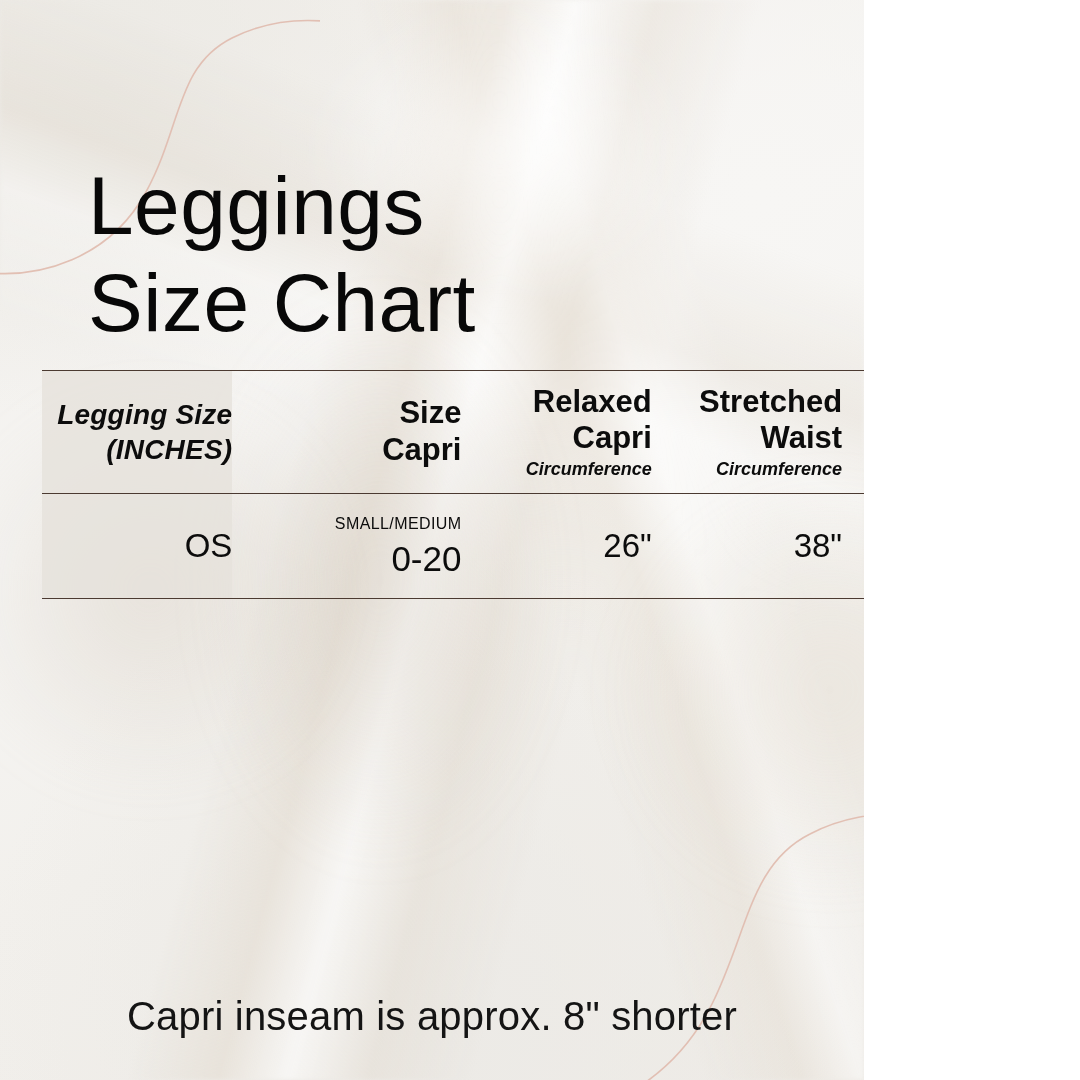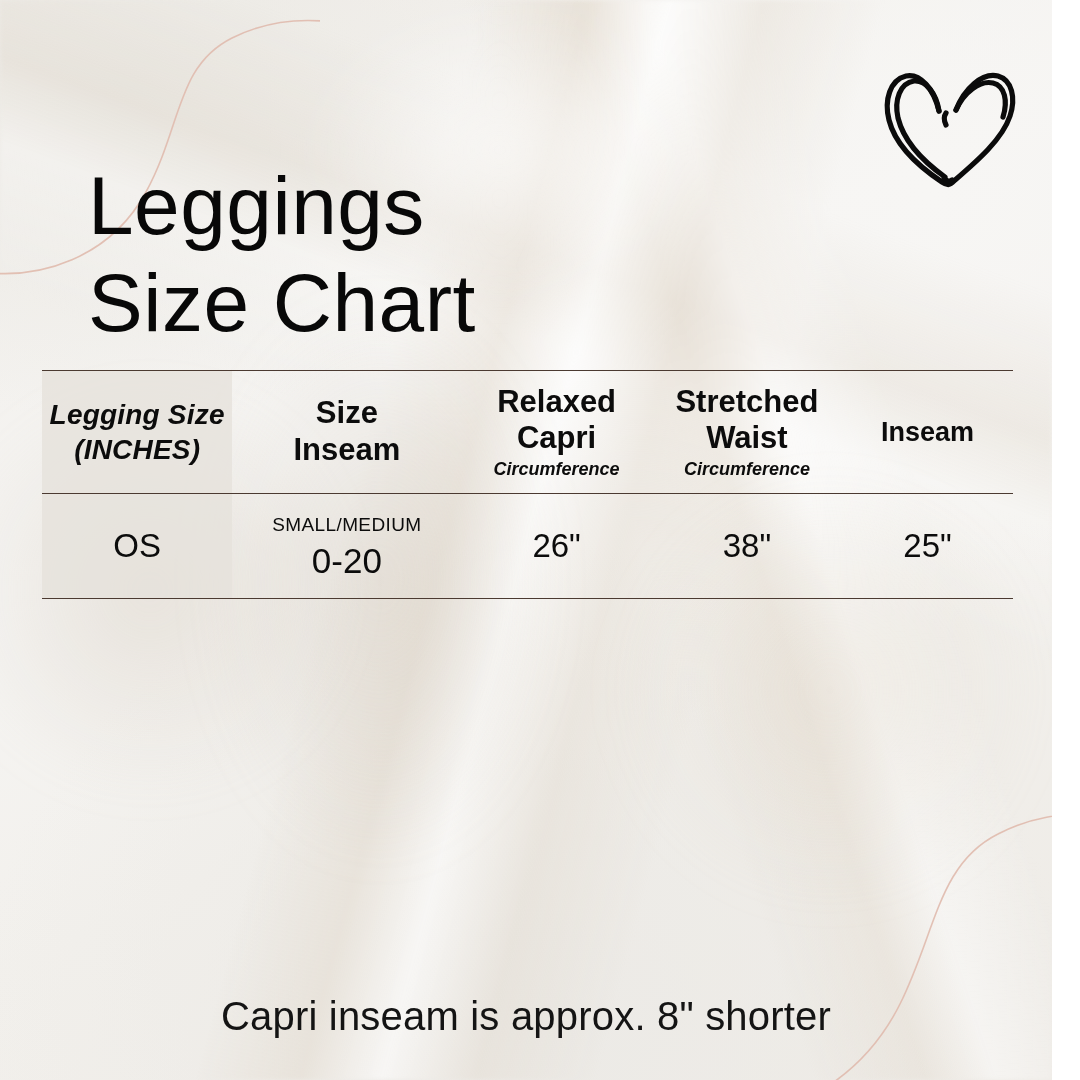"Leggings" #canvas { width: 1052px -> 864px }
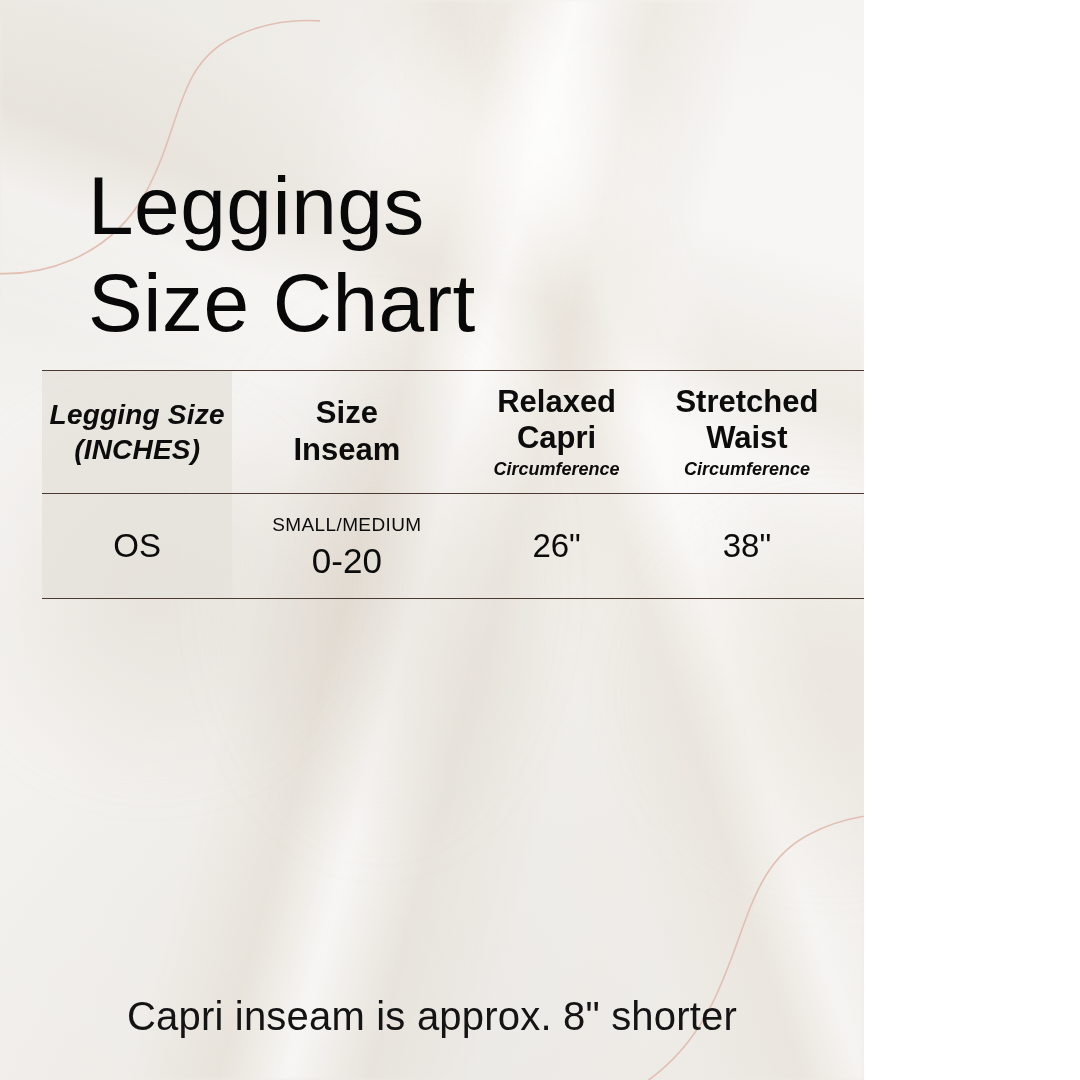"Legging Size" .sz-table th, .sz-table td { text-align: center -> right }
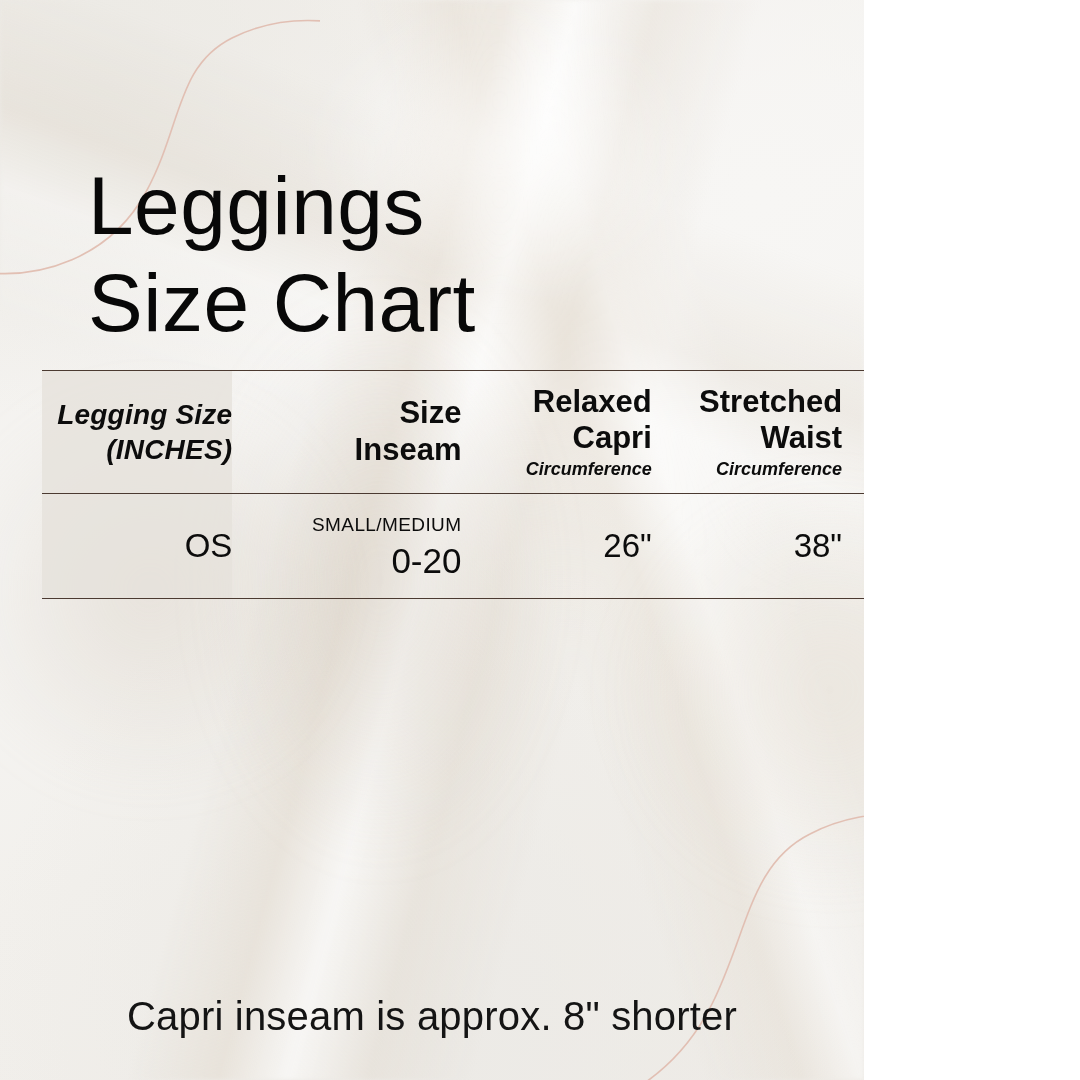"Size" th.th-strong { text: Inseam -> Capri }
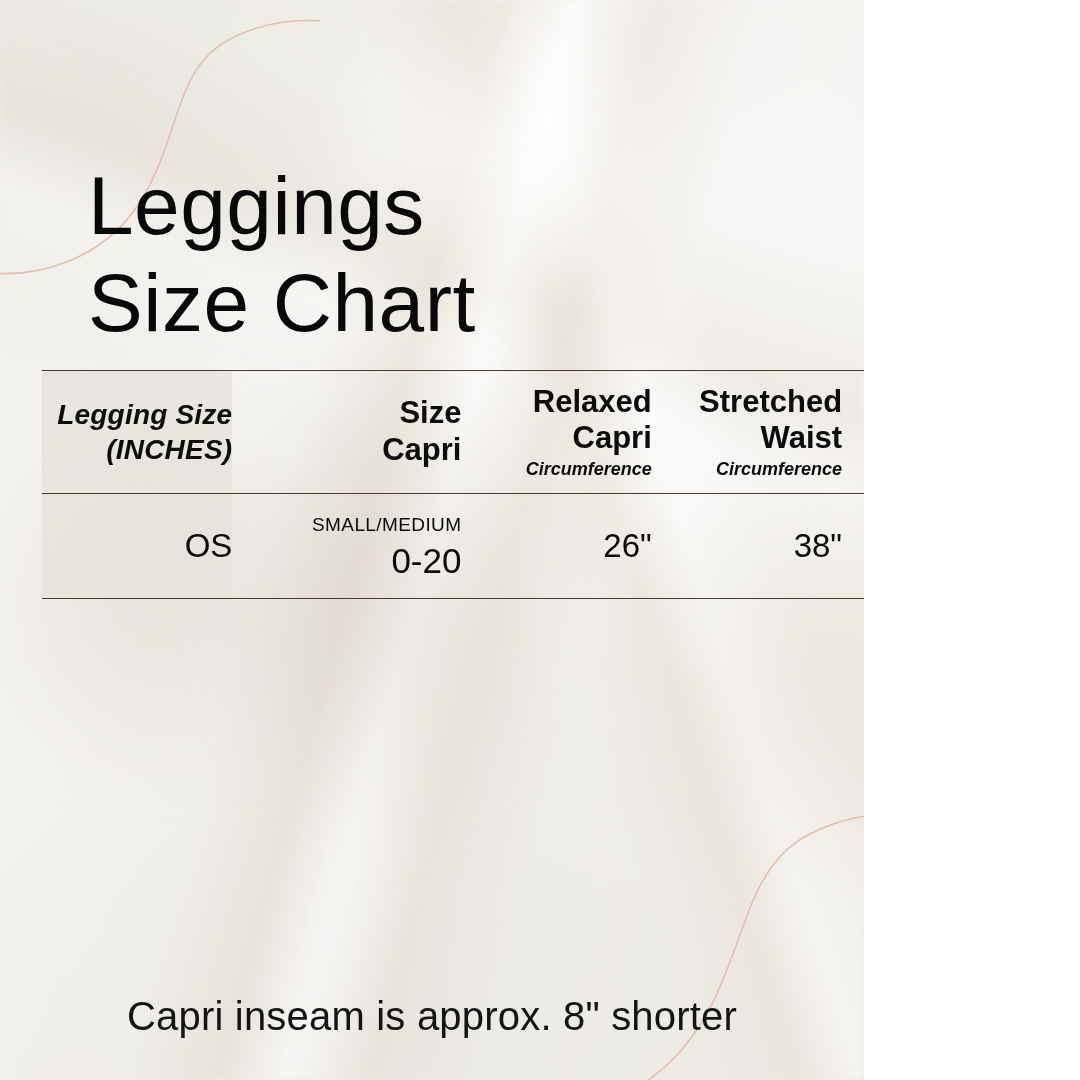"SMALL/MEDIUM" .cell-range-label { font-size: 19px -> 16px }
